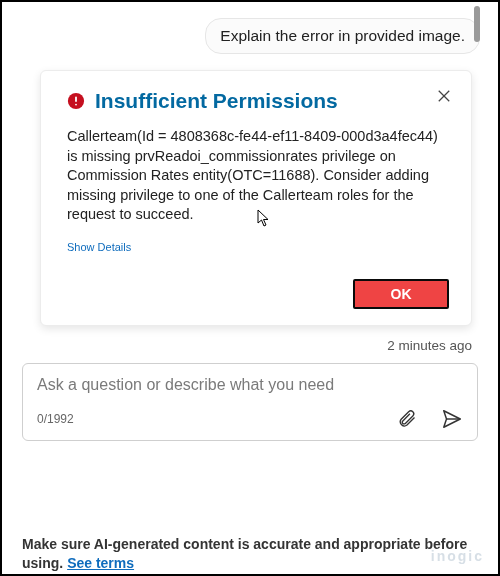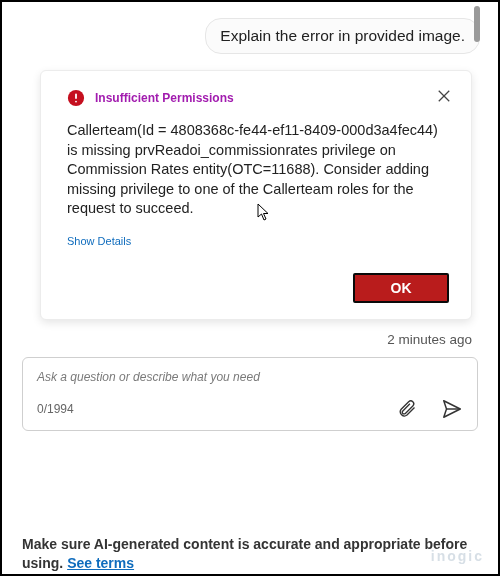"Insufficient Permissions" .dialog-title { color: #a21caf -> #0369a1; font-size: 12px -> 21px }
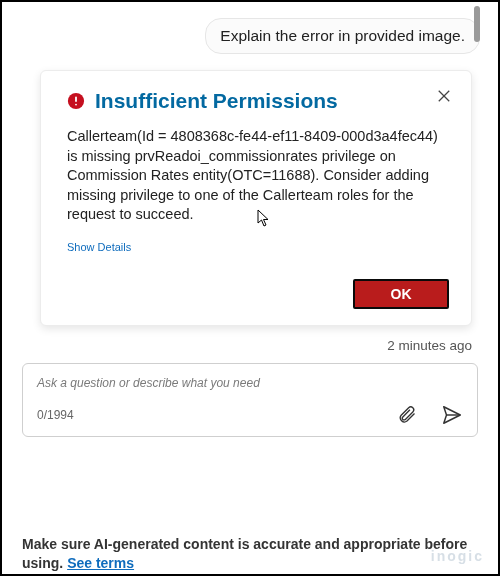"OK" .ok-btn { background: #b91c1c -> #ef4444 }
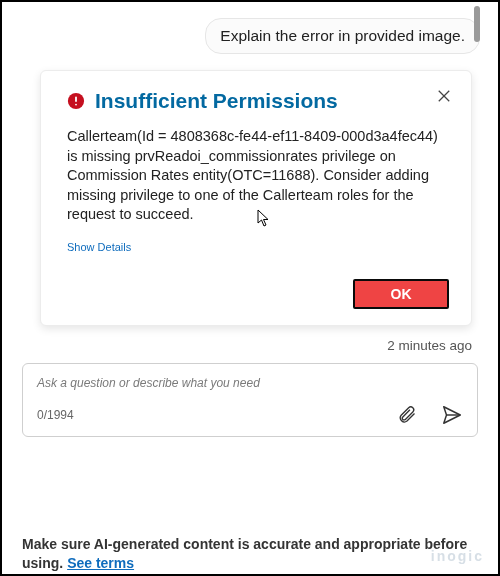"Ask a question or describe" .input-placeholder { font-size: 12px -> 16px; font-style: italic -> none }
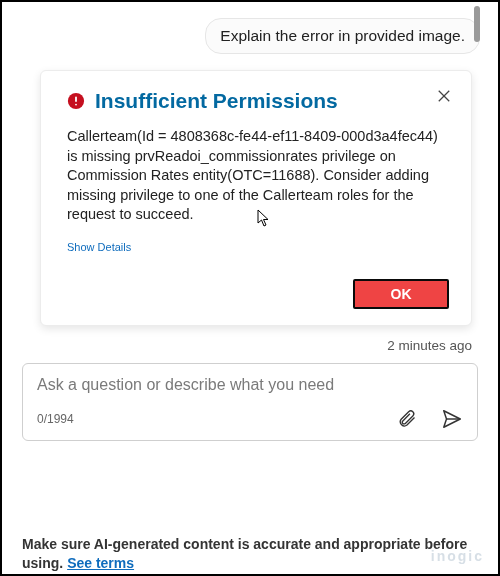"0/1994" span.char-count { text: 0/1994 -> 0/1992 }
